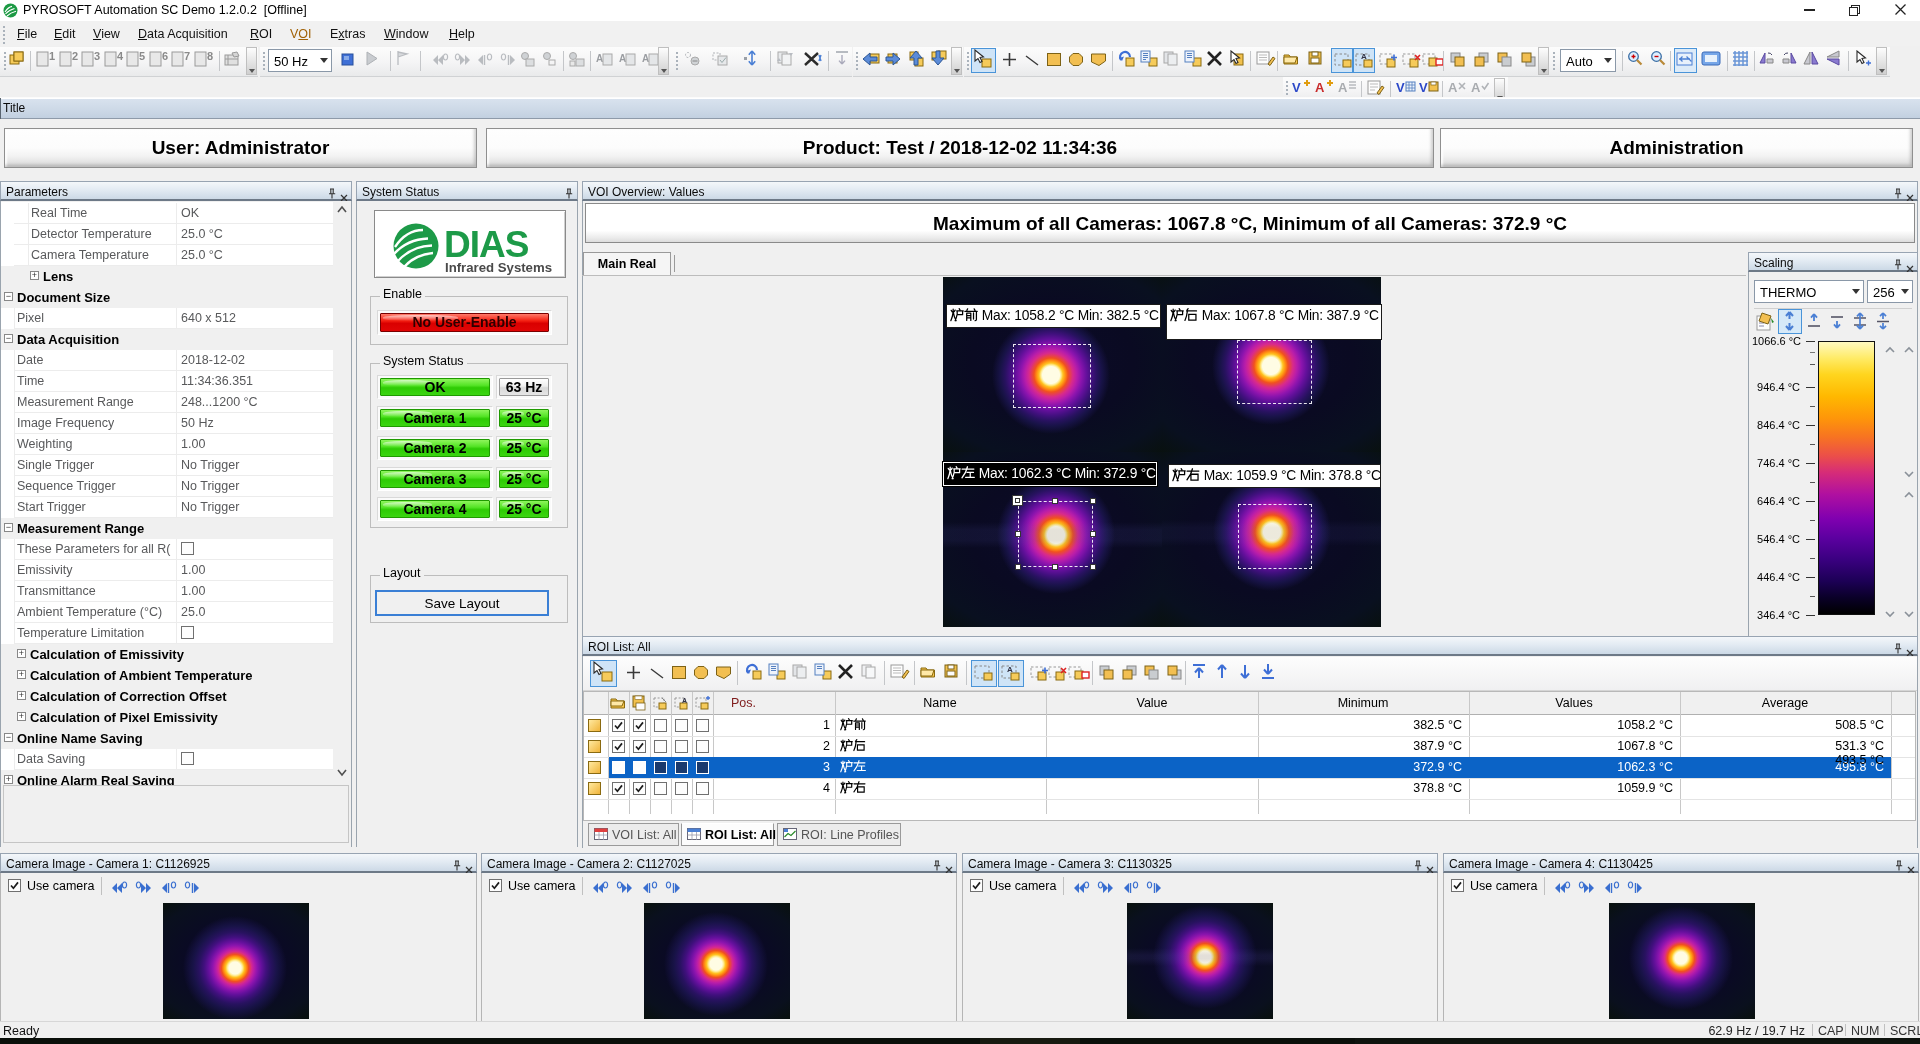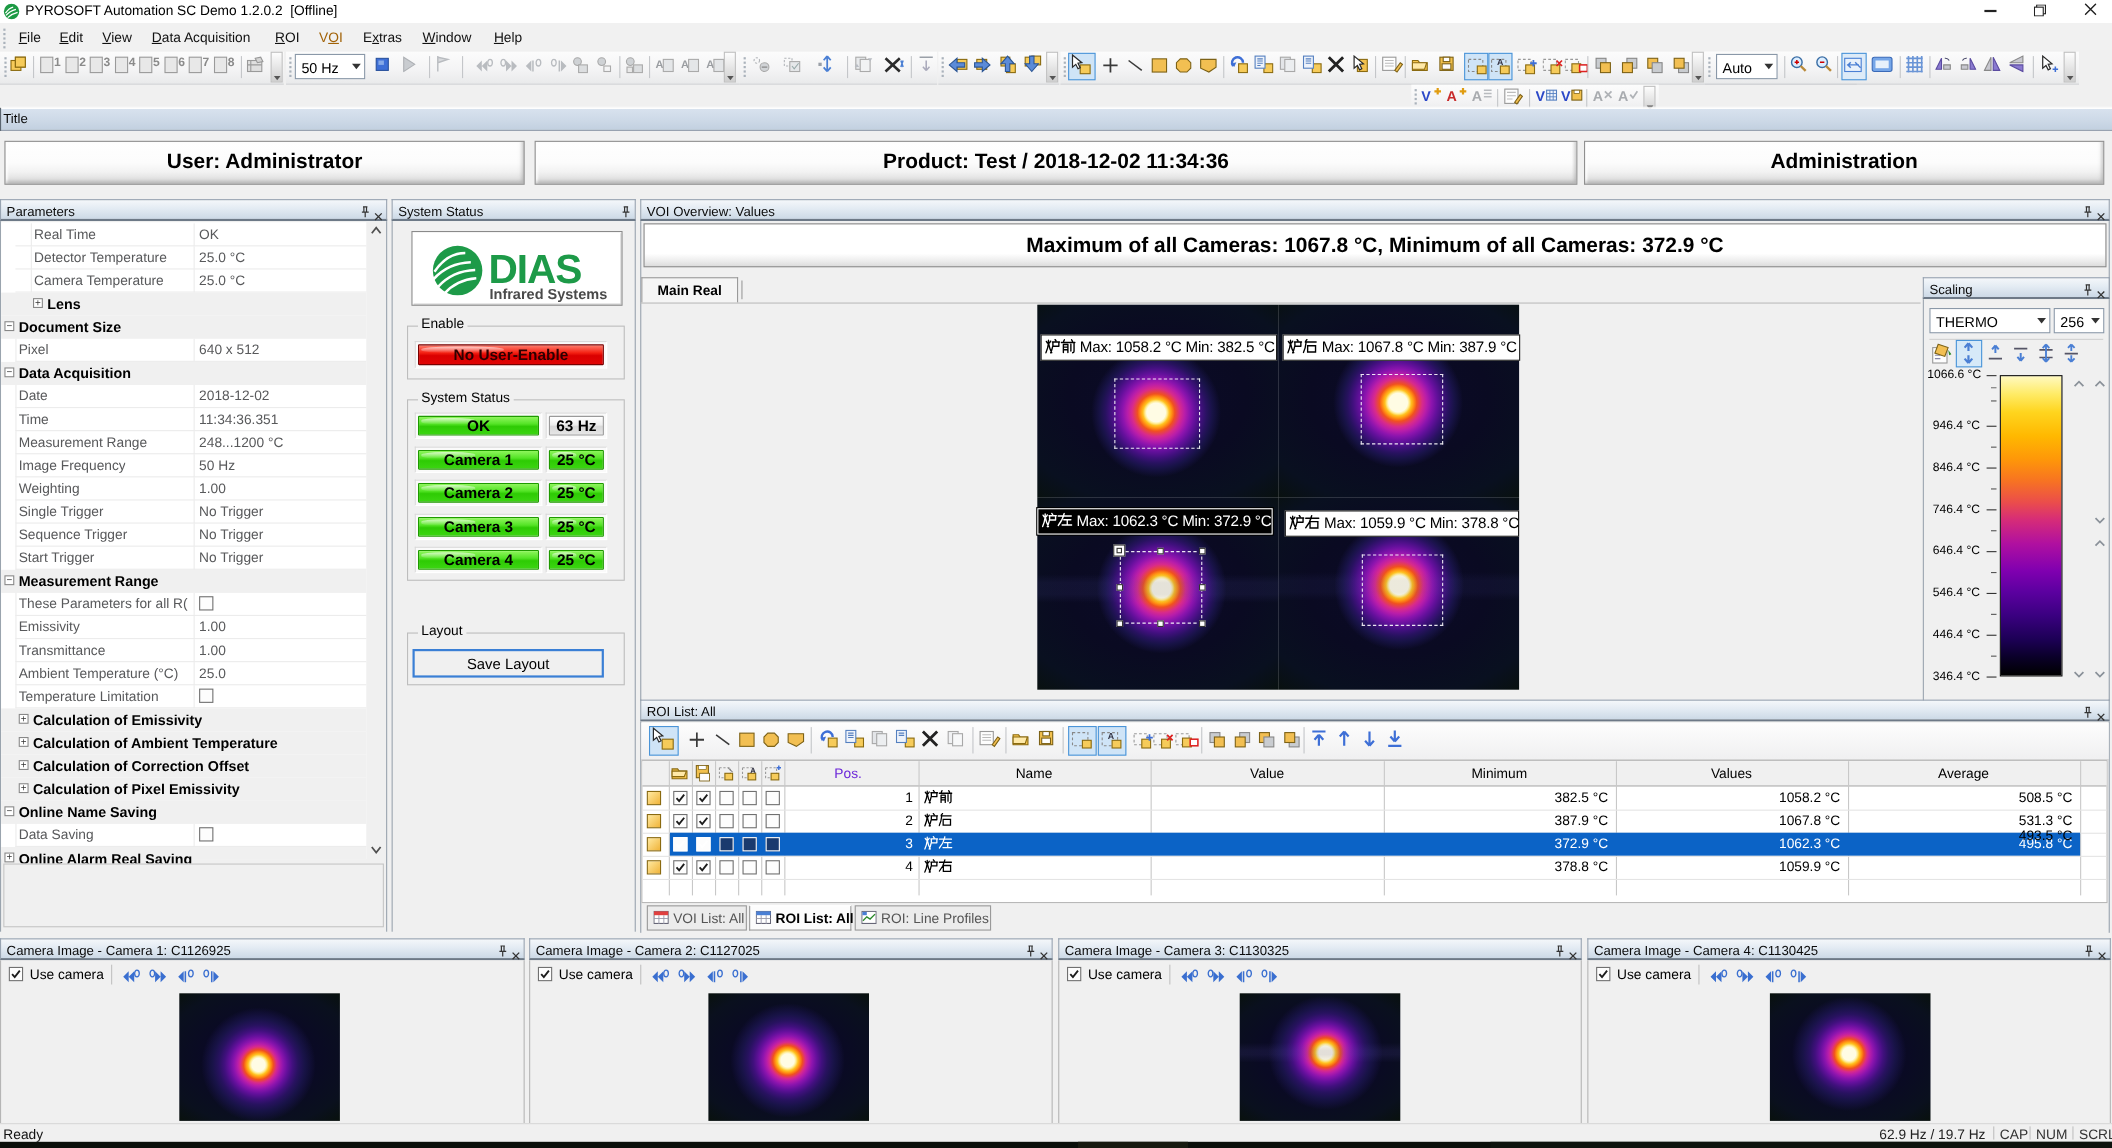"Max: 1067.8 °C Min: 387.9" div { height: 24px -> 36px }
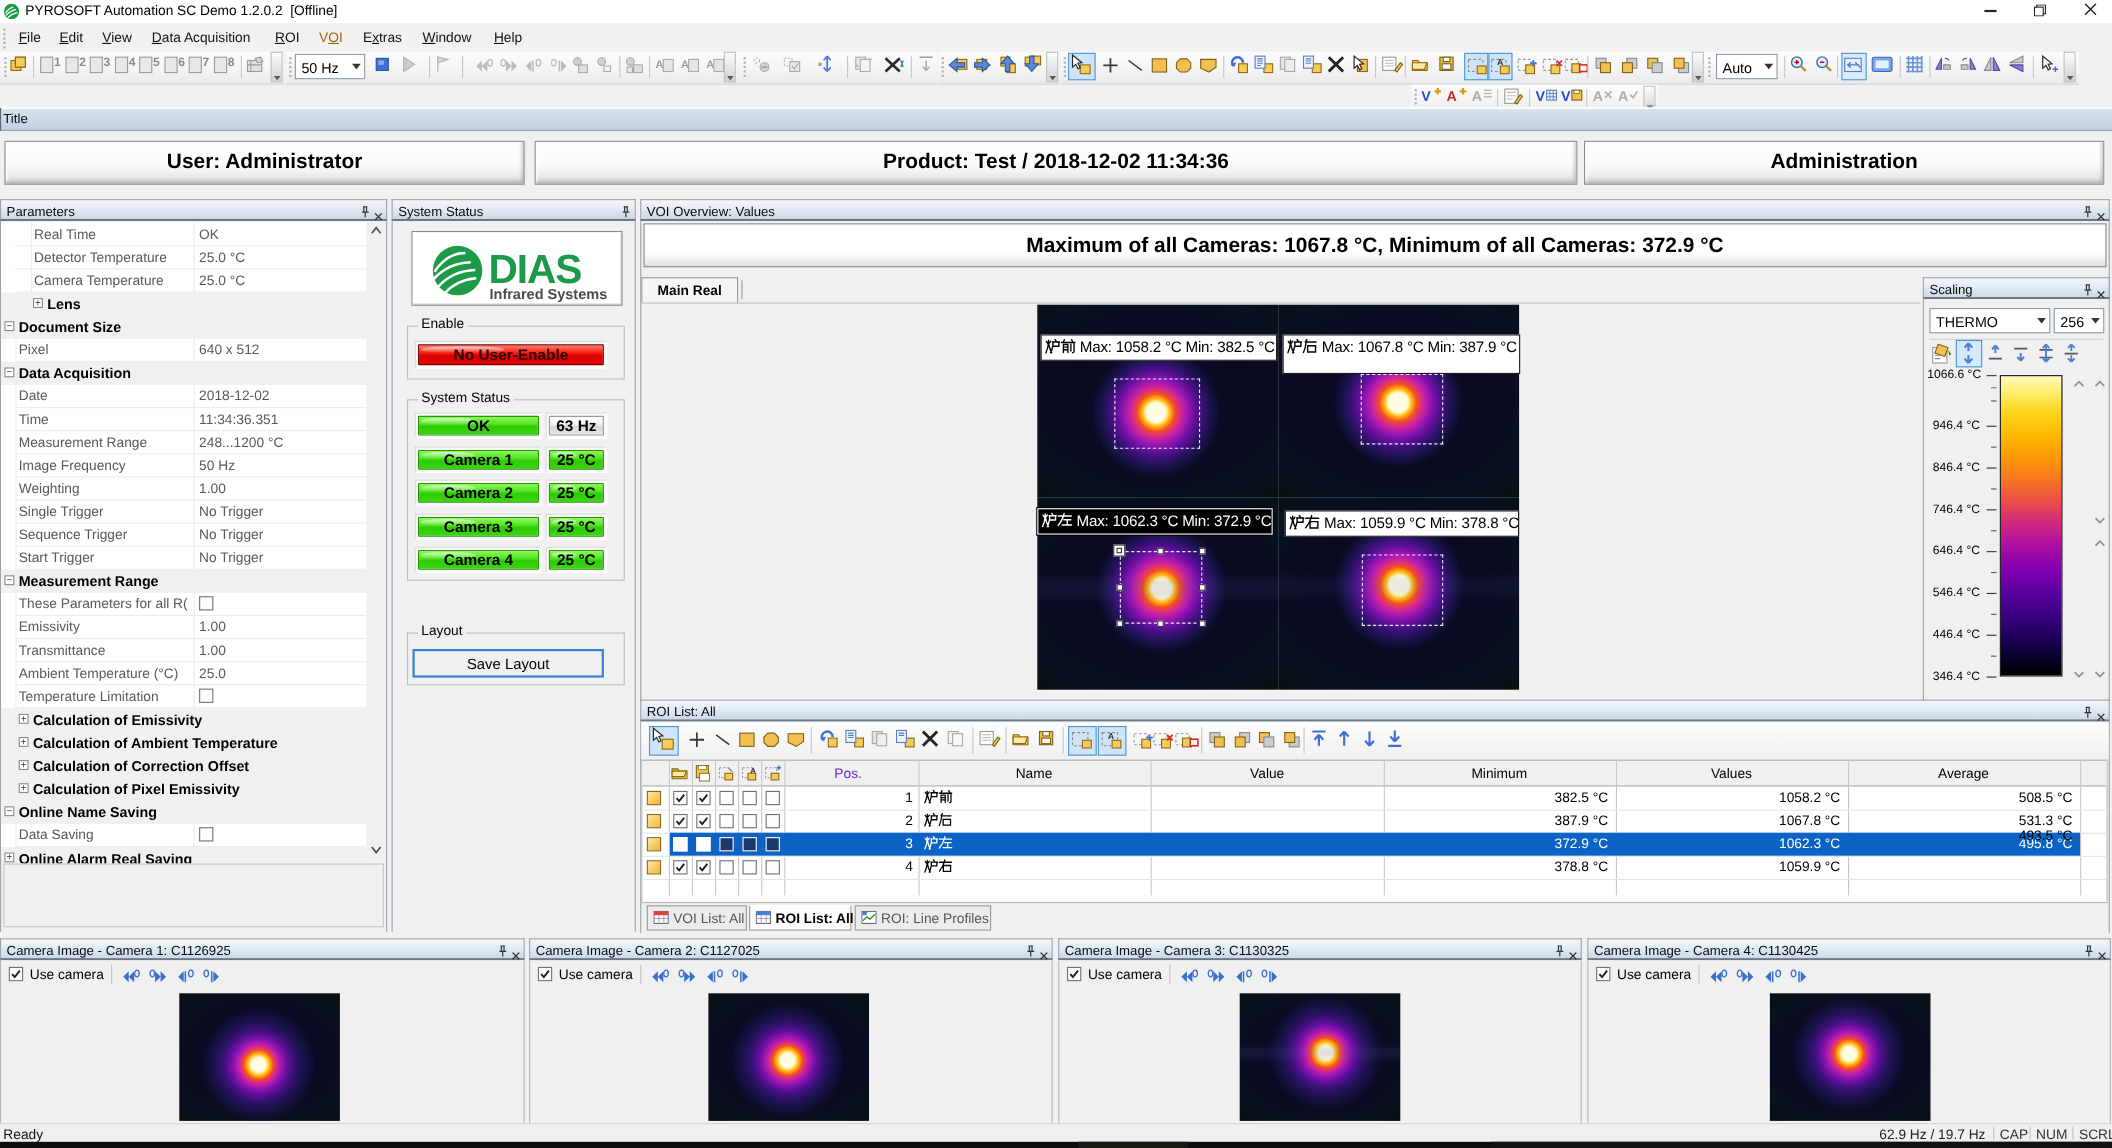"Pos." span.t { color: #6d28d9 -> #7f1d1d; text-align: center -> left }
